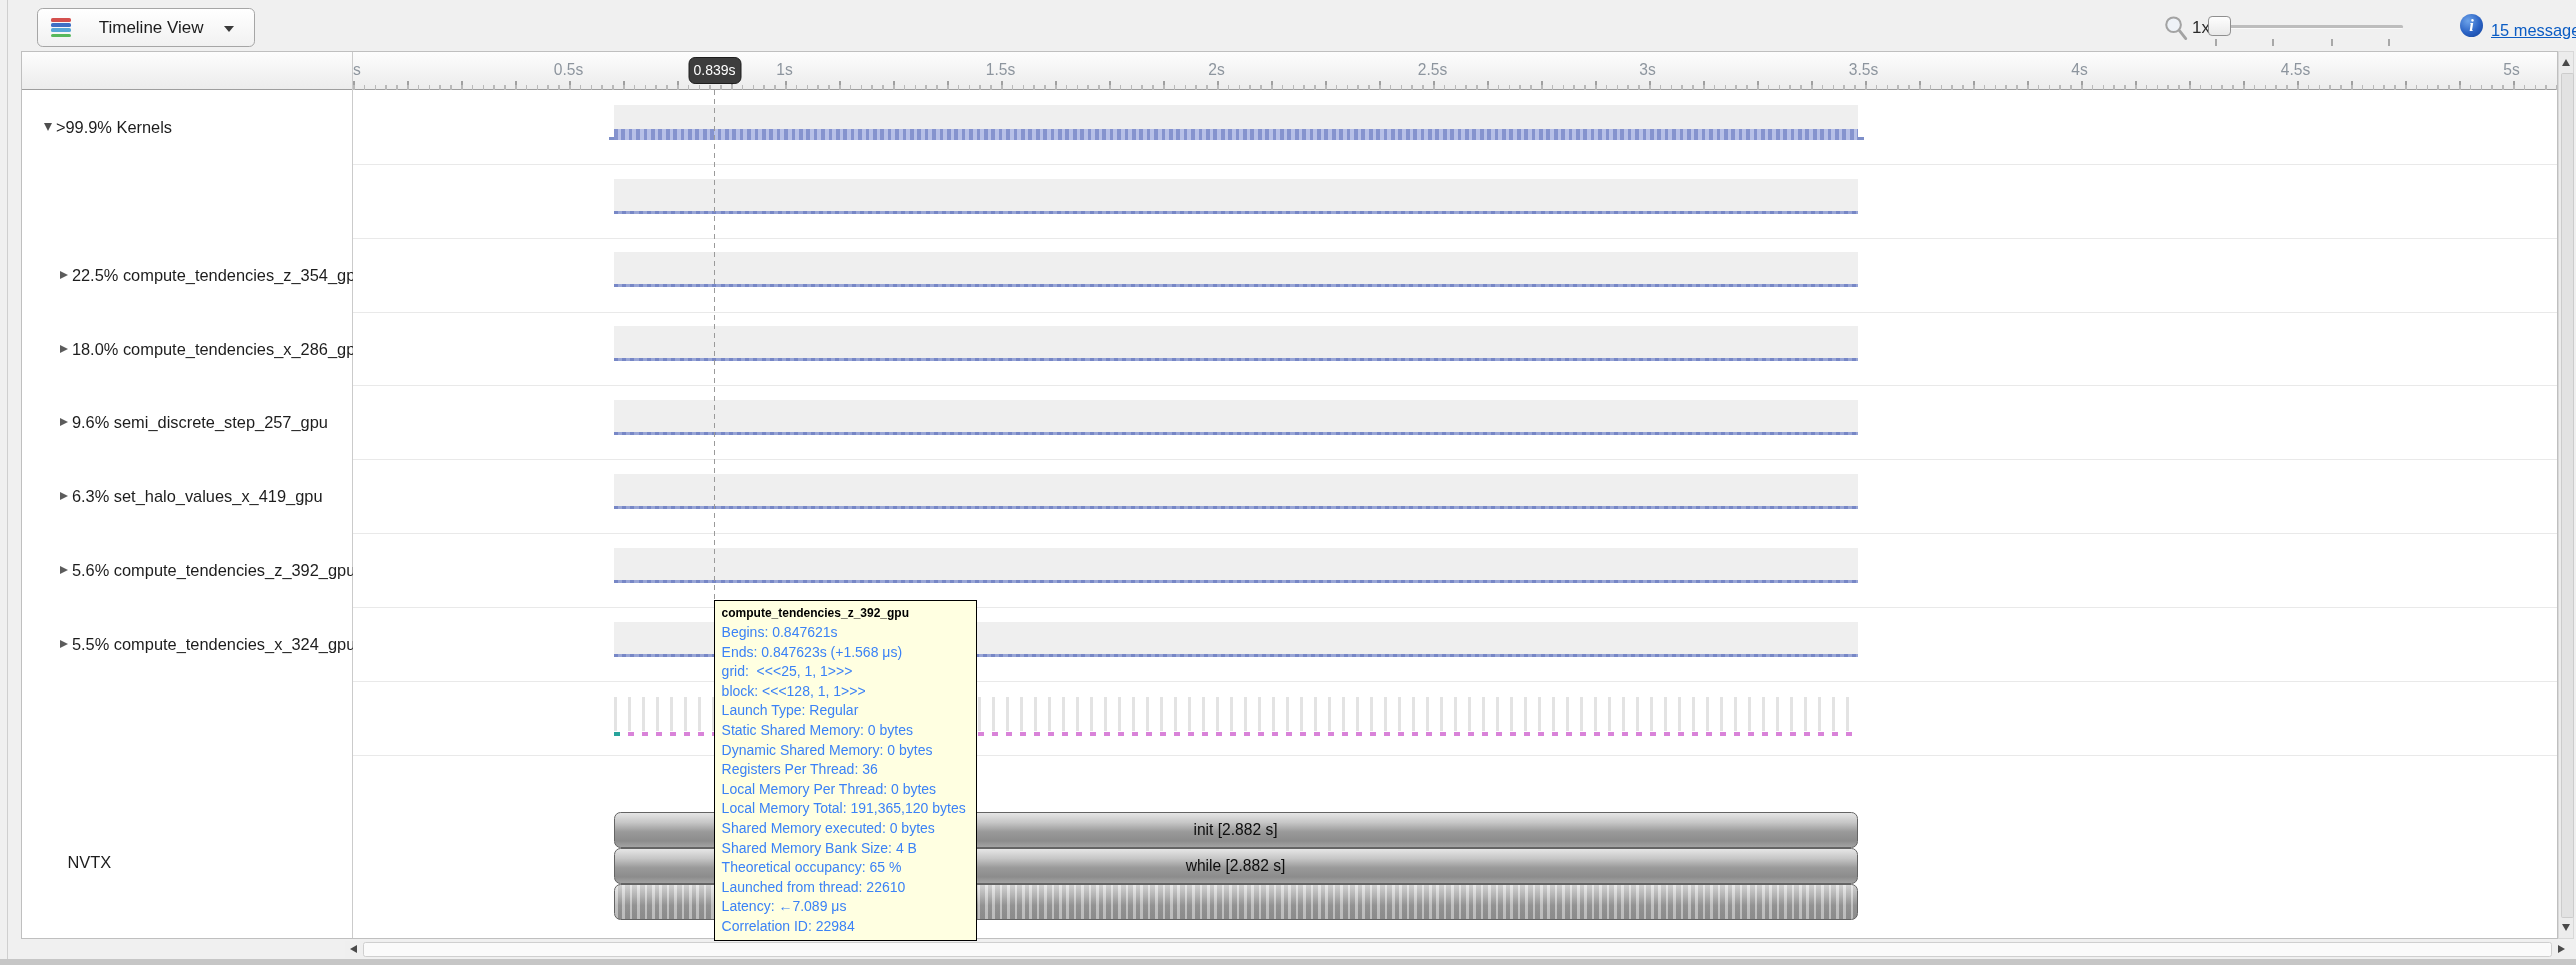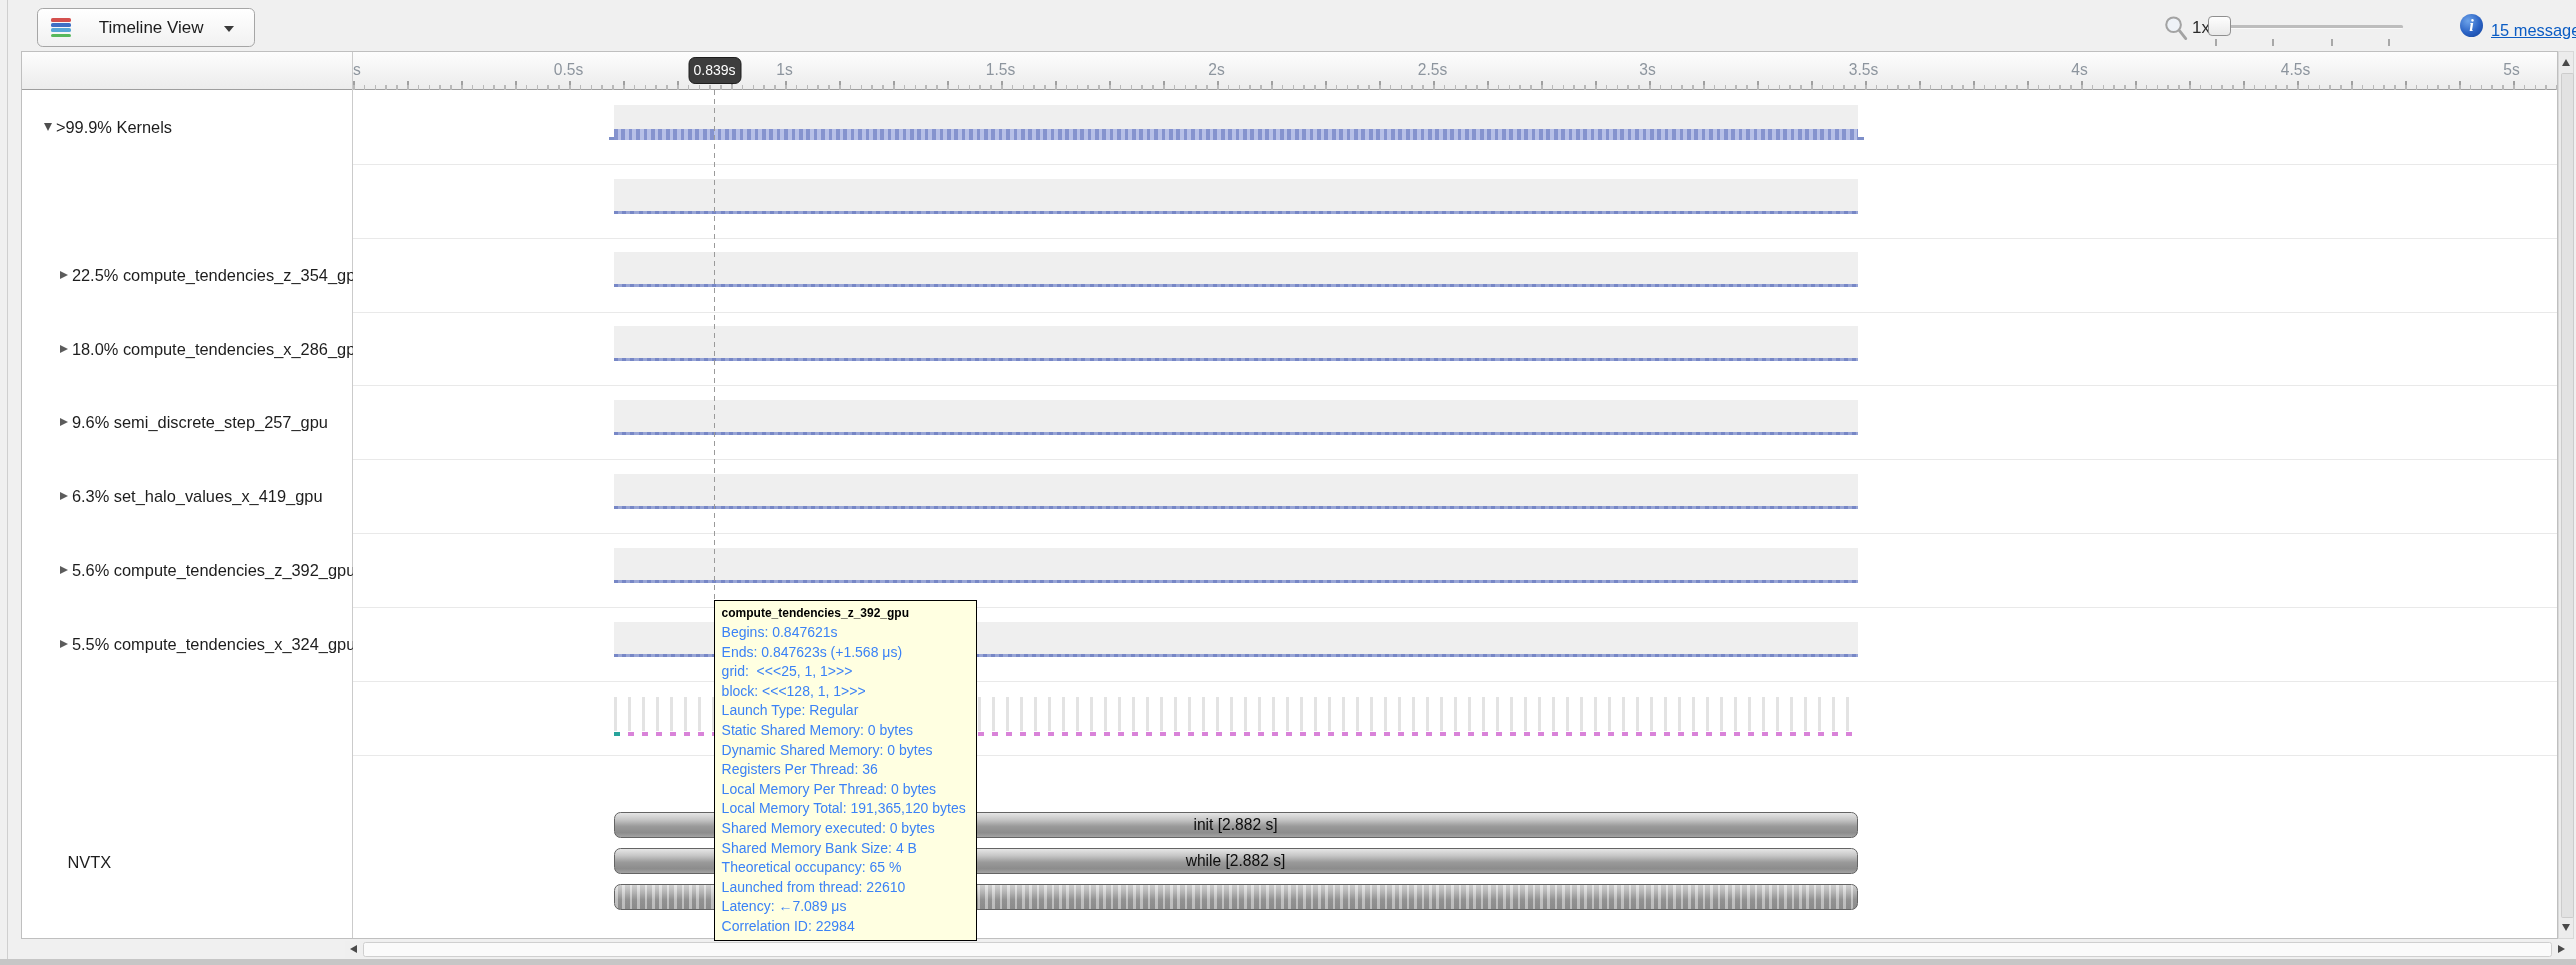"init [2.882 s]" .nvtx-bar { height: 26px -> 36px }
